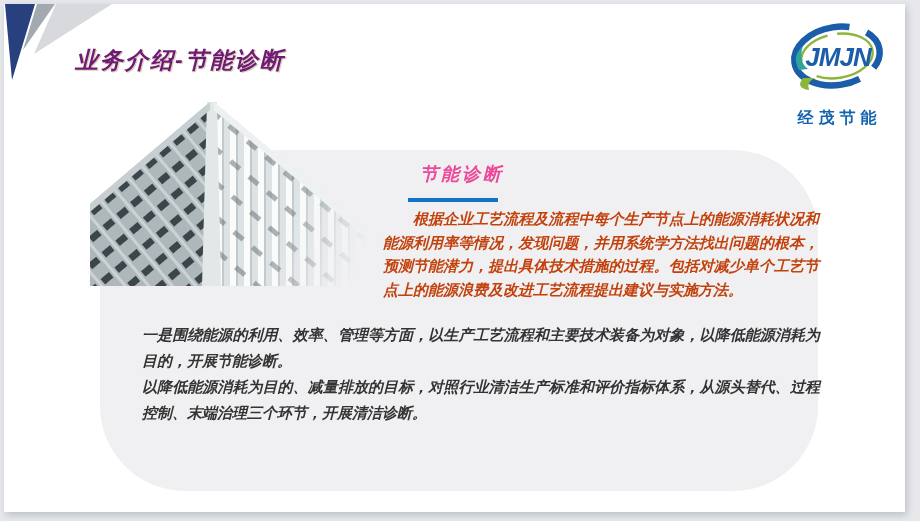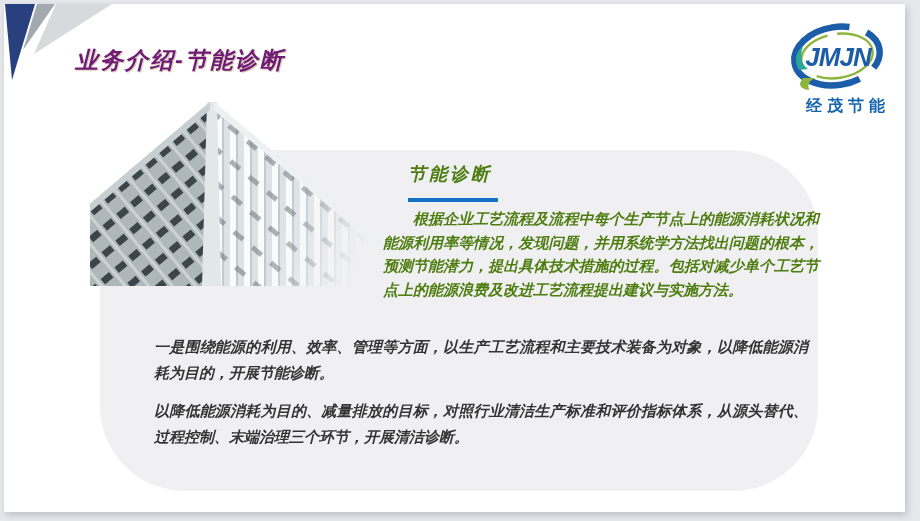"经茂节能" .logo-name { text-align: right -> none; top: 76px -> 88px }
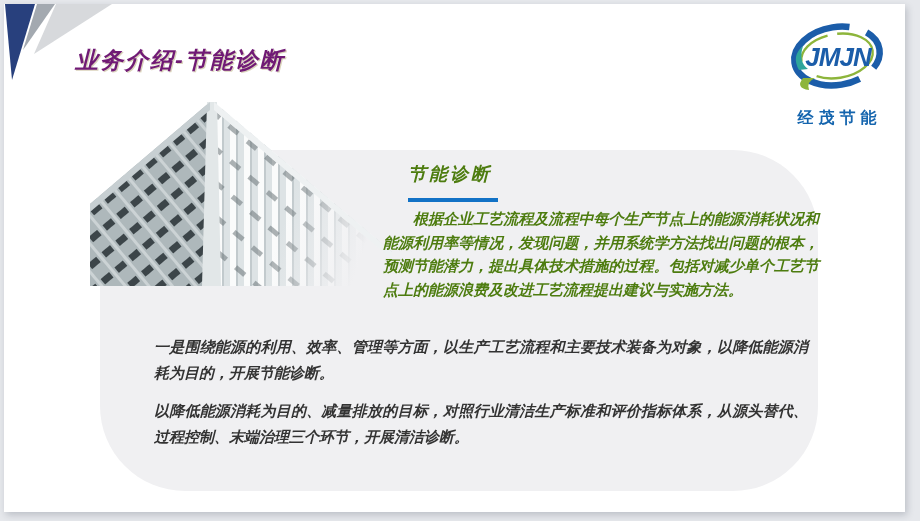"节能诊断" .card-heading { color: #4d7c0f -> #ec4899; left: 404px -> 416px }
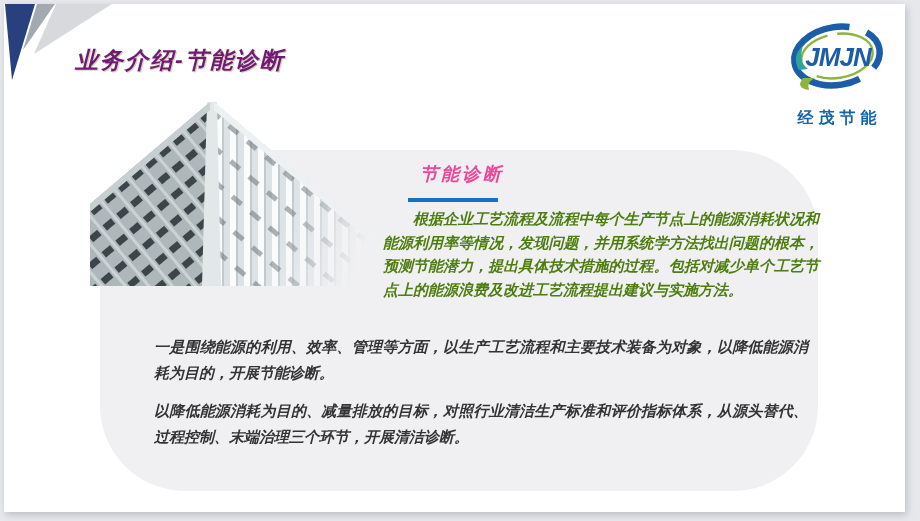"根据企业工艺流程及流程中每个生产节点上的能源消耗状况和能源利用率等情况，发现问题" .card-intro { color: #4d7c0f -> #c2410c }
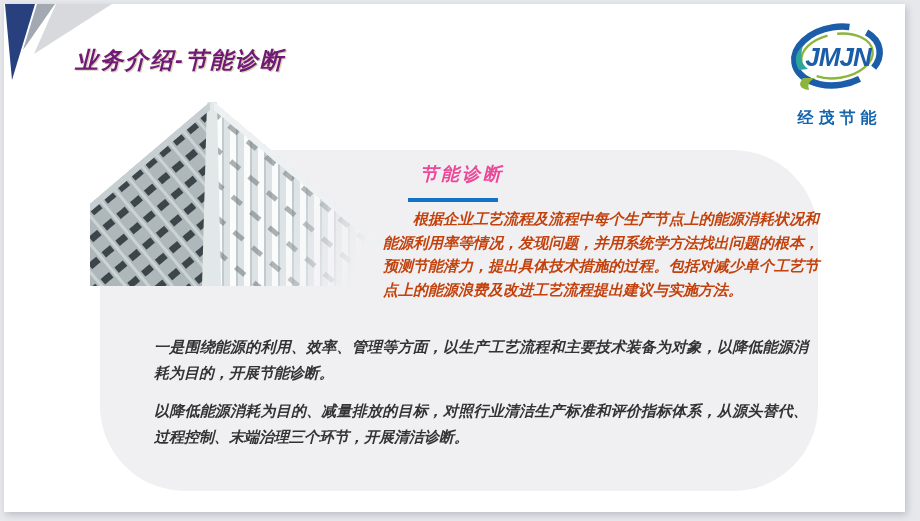"一是围绕能源的利用、效率、管理等方面，以生产工艺流程和主要技术装备为对象，以降低" .card-points p { margin: 12px -> 0 }
